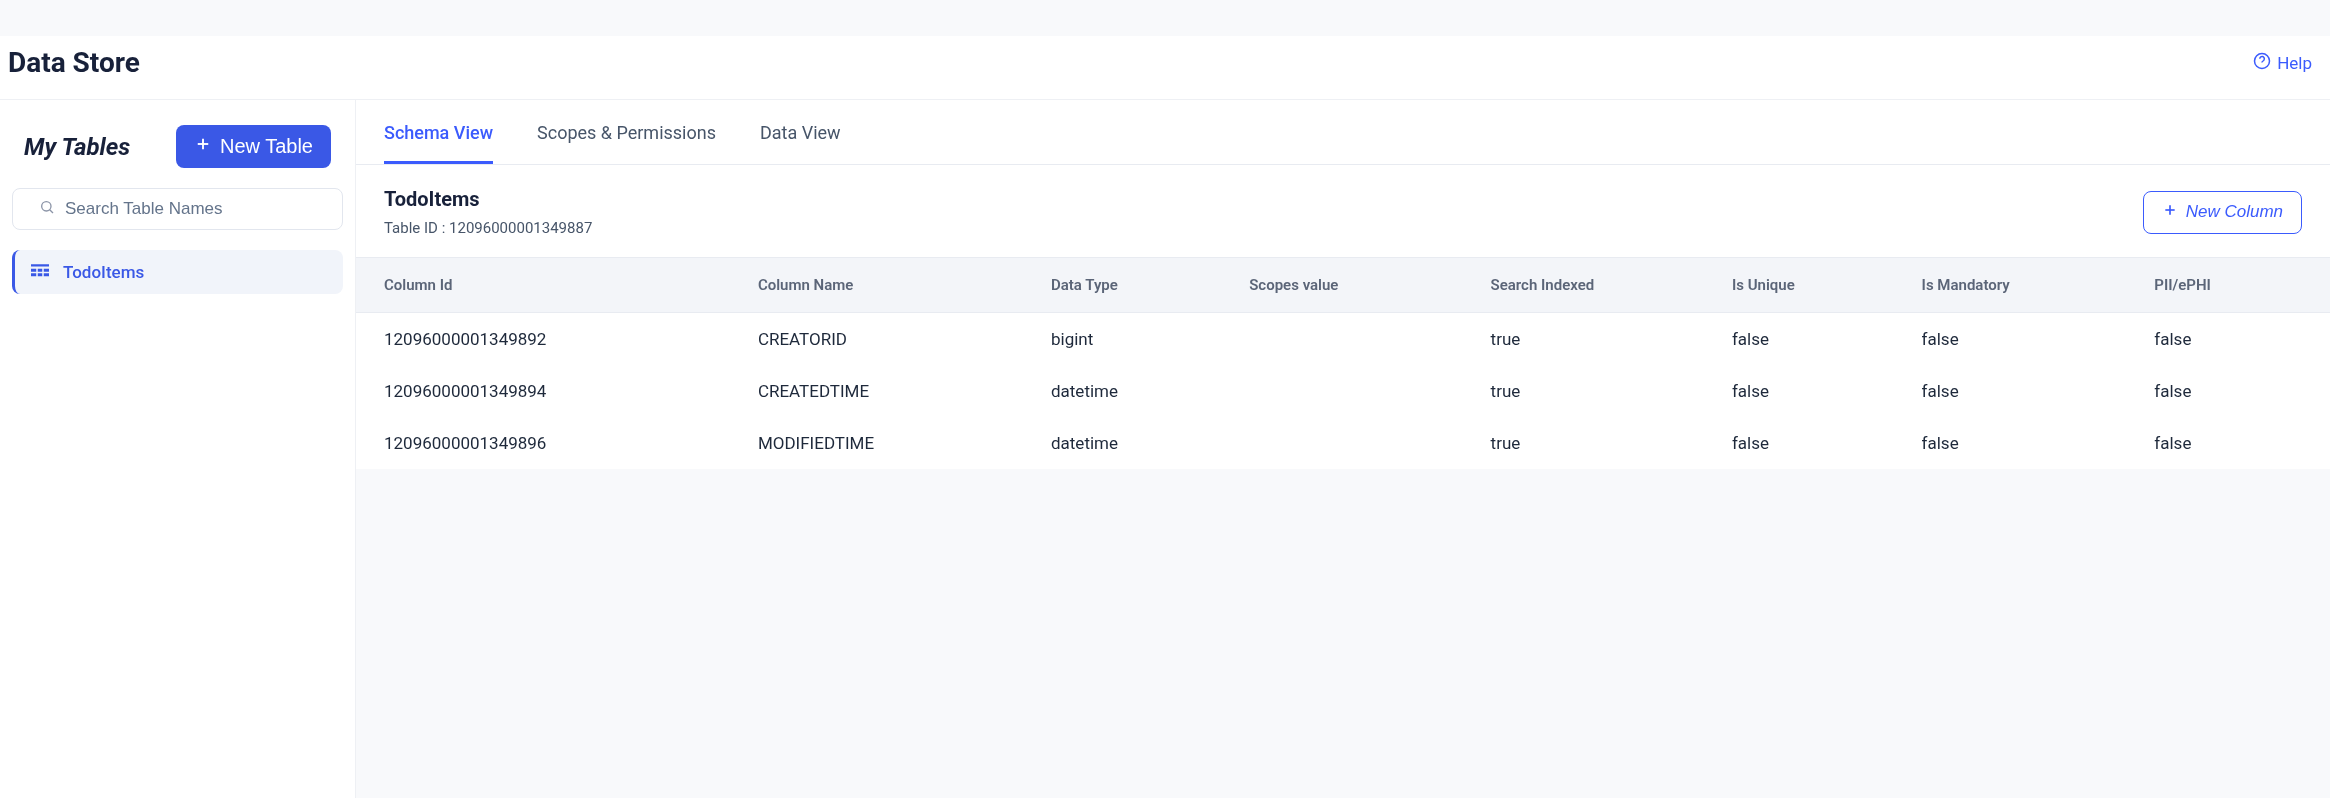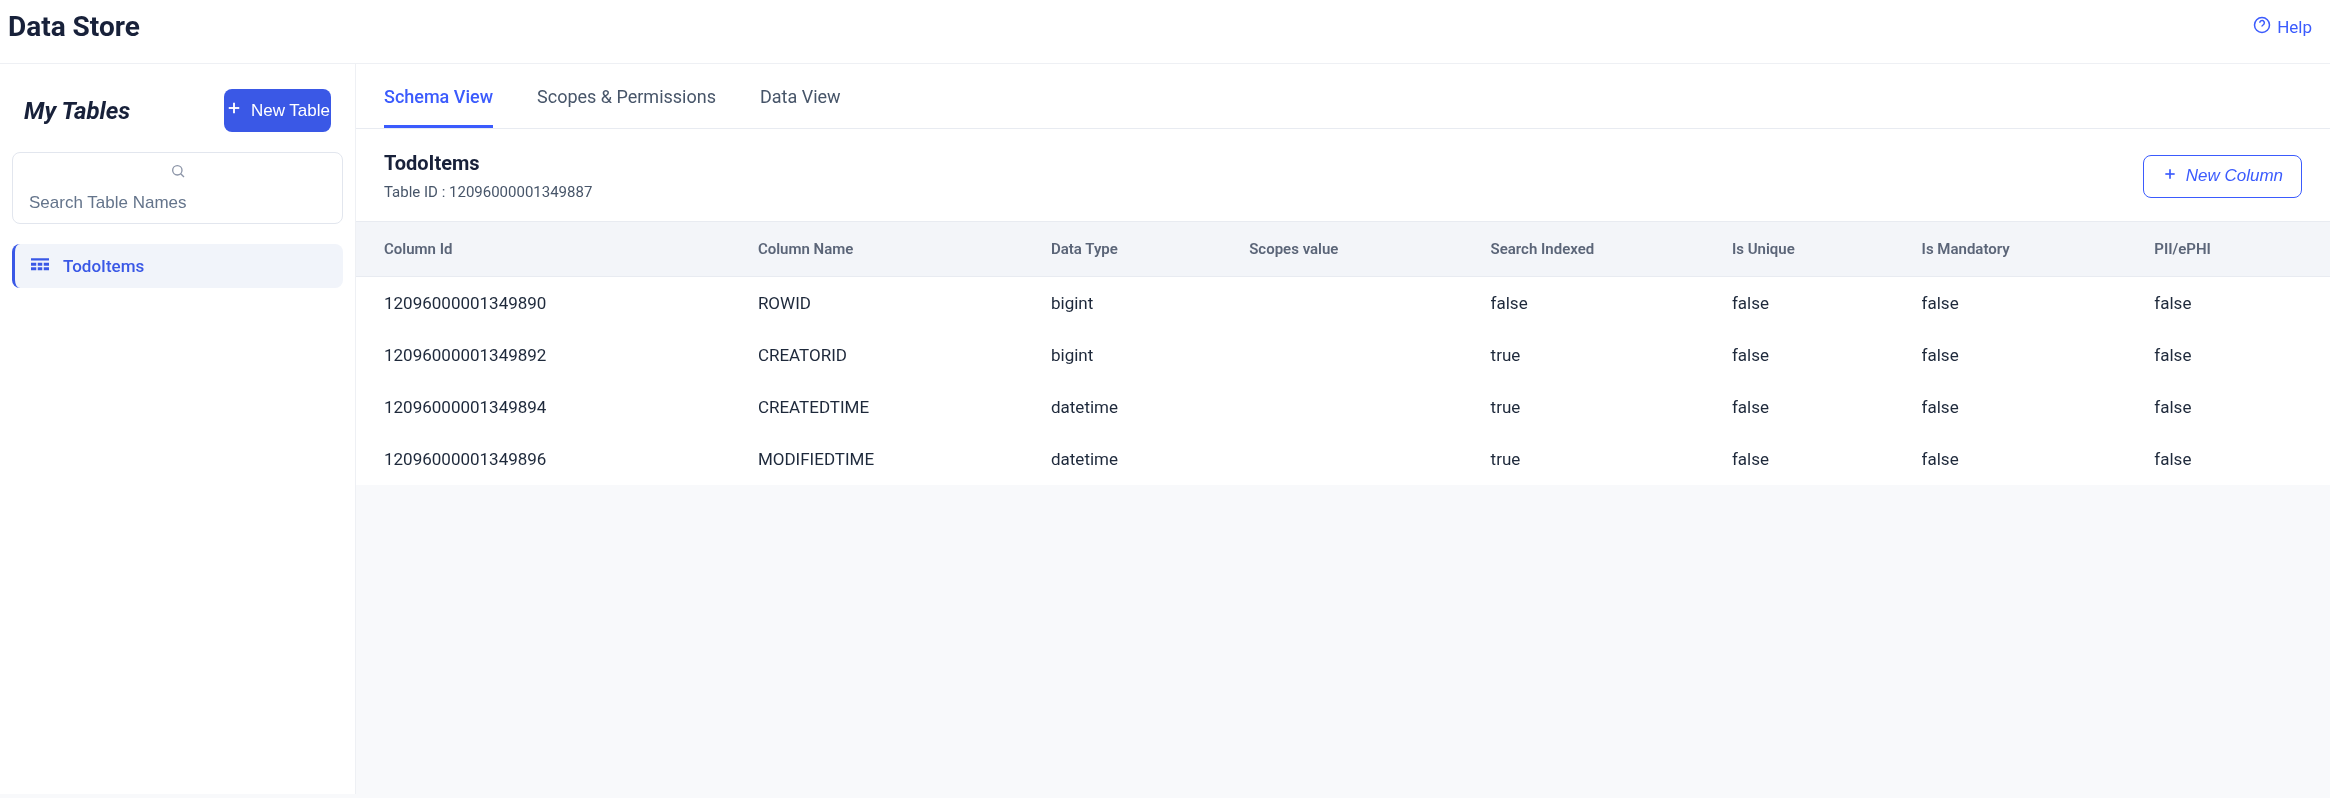"Data Store" .header { margin-top: none -> 36px }
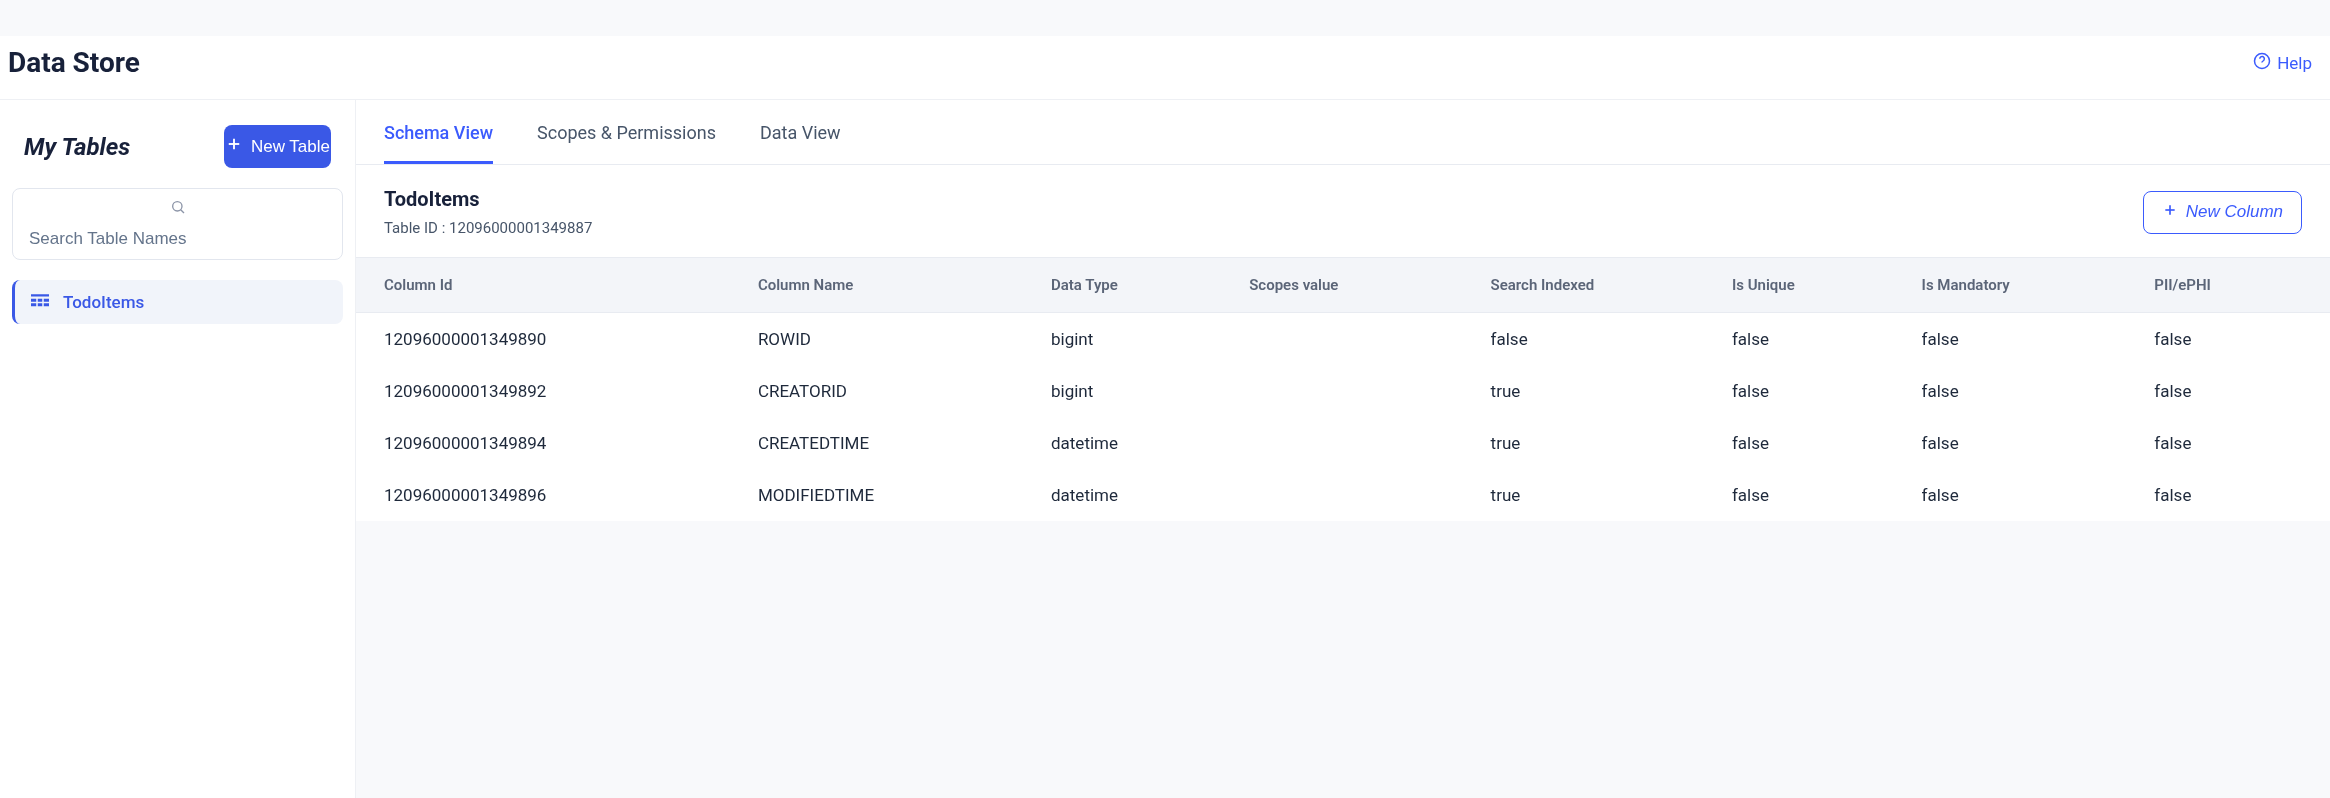"New Table" .btn-primary { align-items: center -> flex-start; font-size: 17px -> 20px; padding: 10px 1px -> 10px 18px }
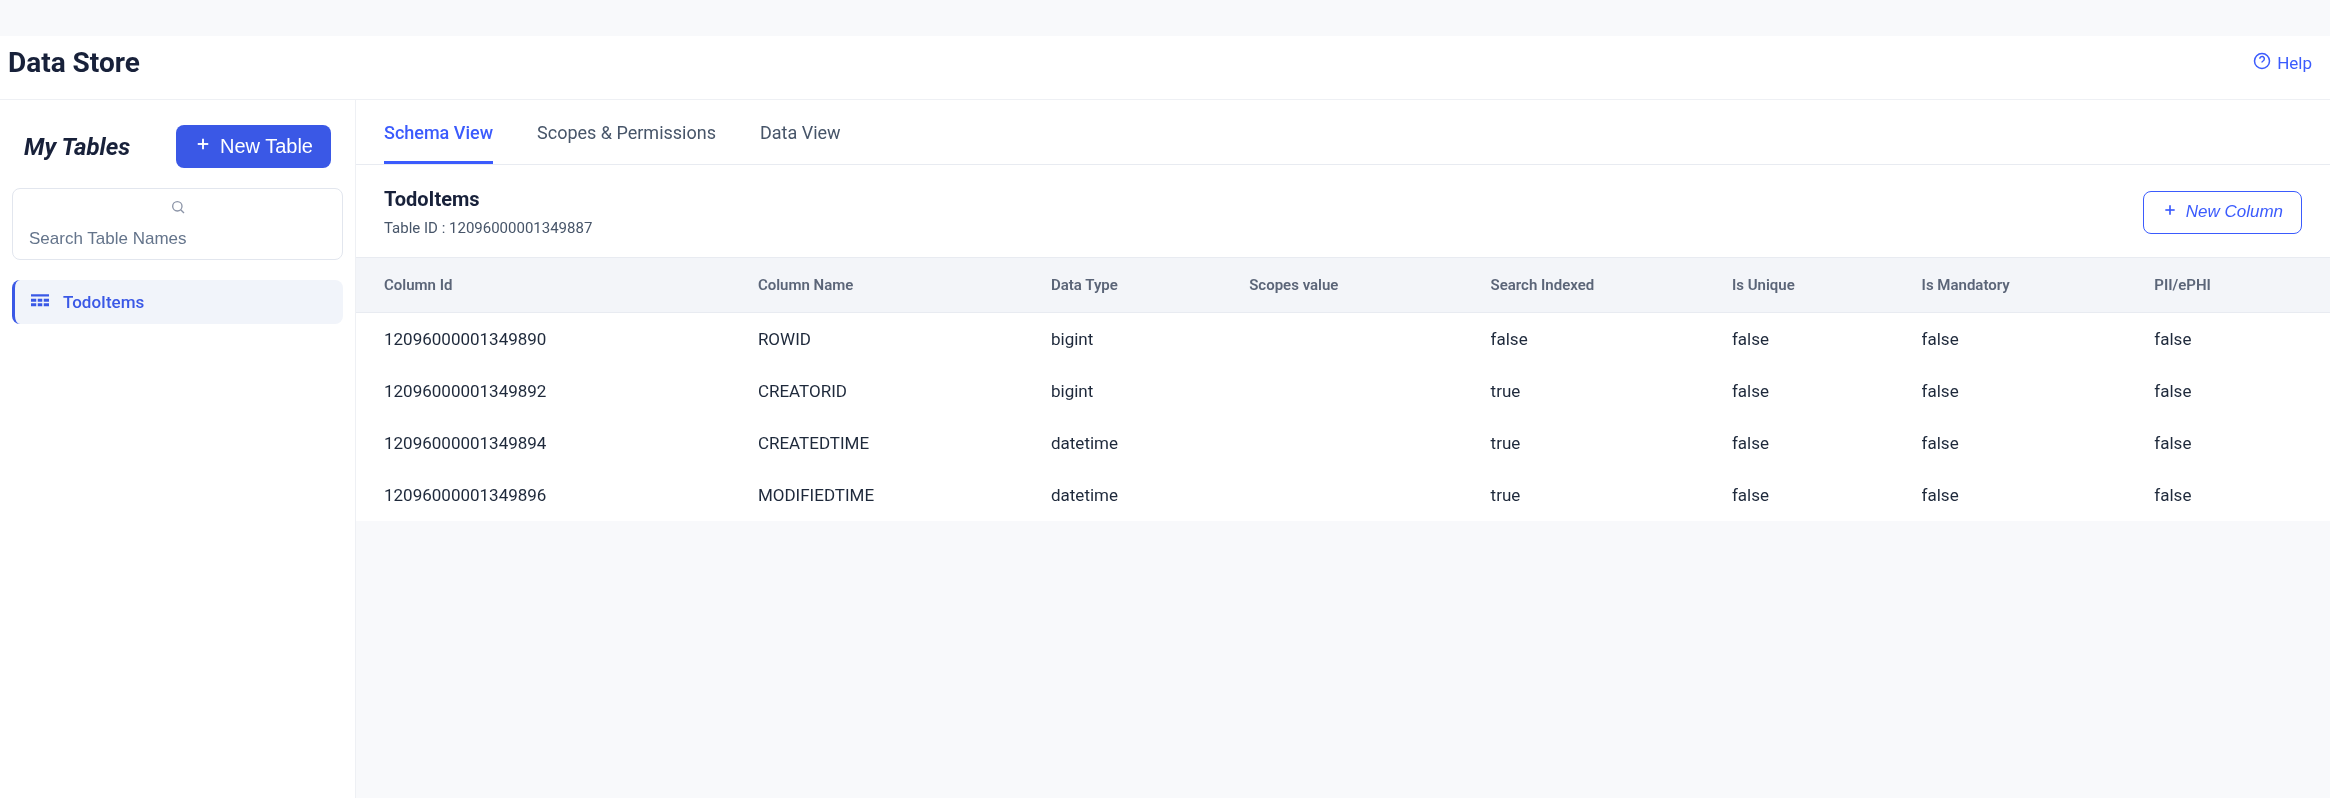"Search Table Names" .search-box { flex-direction: column -> none; padding: 10px 16px -> 10px 26px }
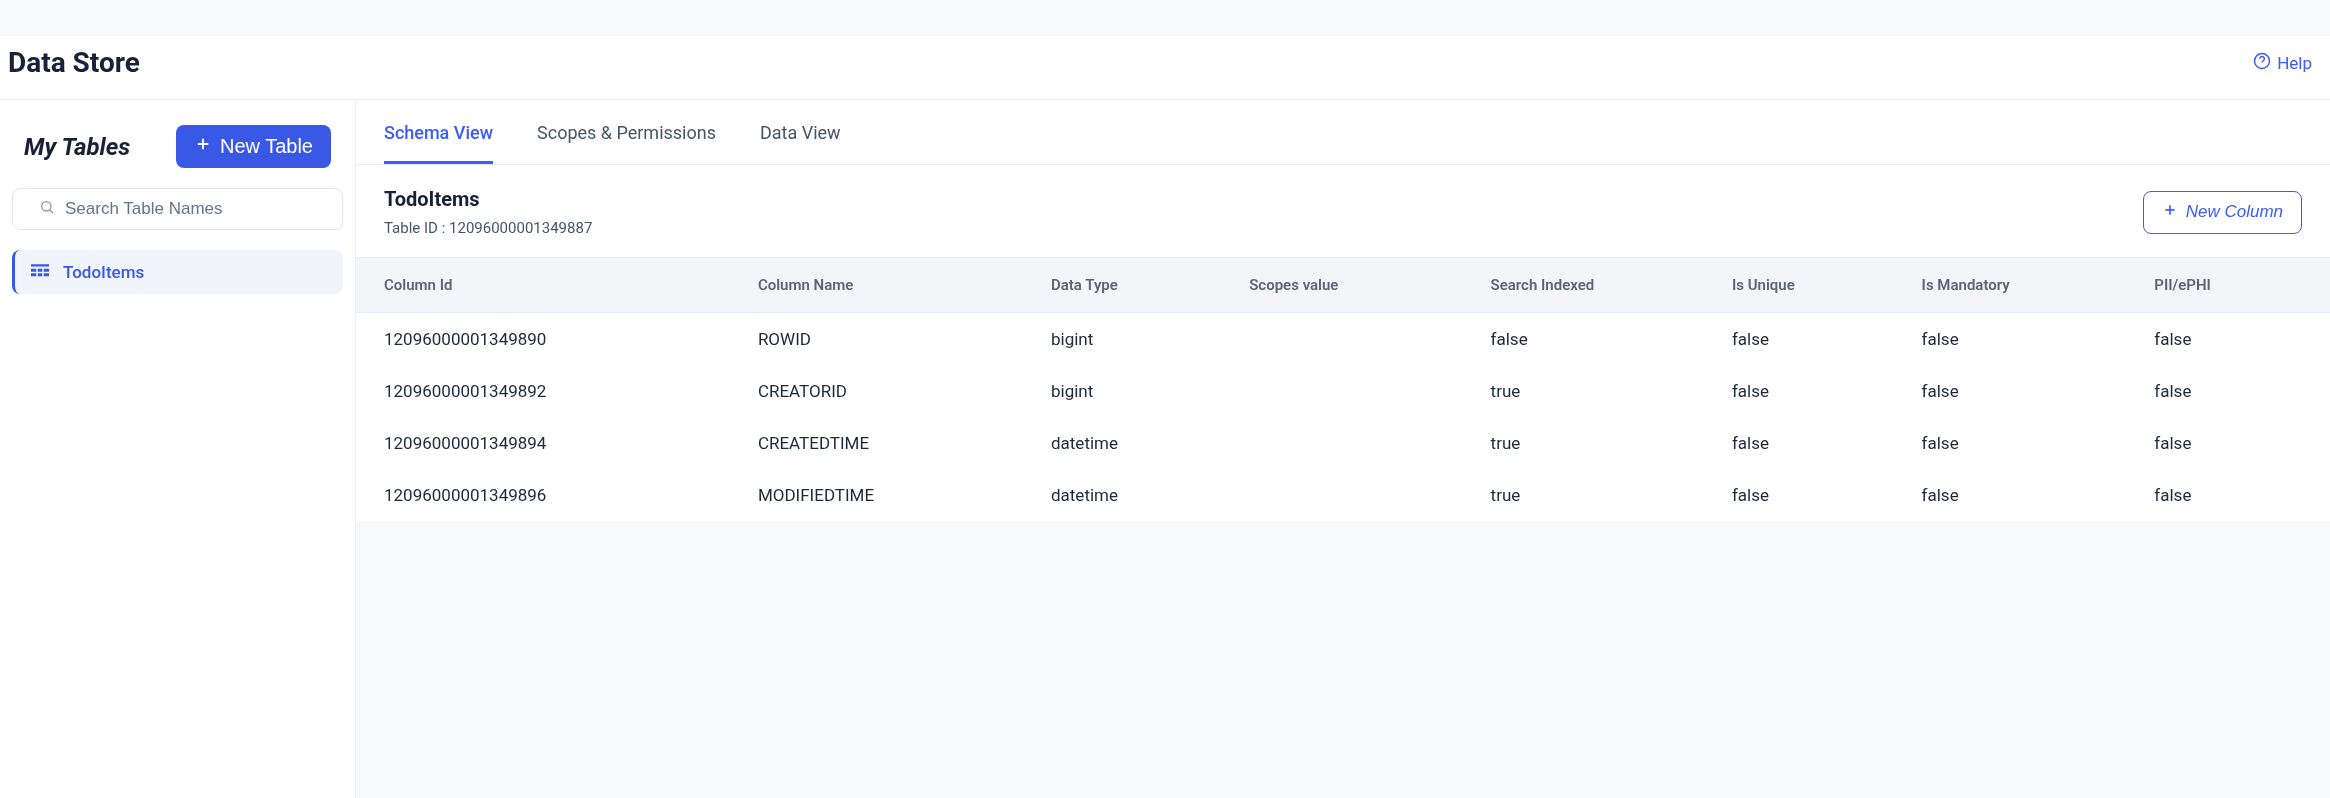"12096000001349890" tr { html: <tr> <td>12096000001349890</td> <td>ROWID</td> <td>bigint</td> <td></td> <td>false</td> <td>false</td> <td>false</td> <td>false</td> </tr> -> none }
